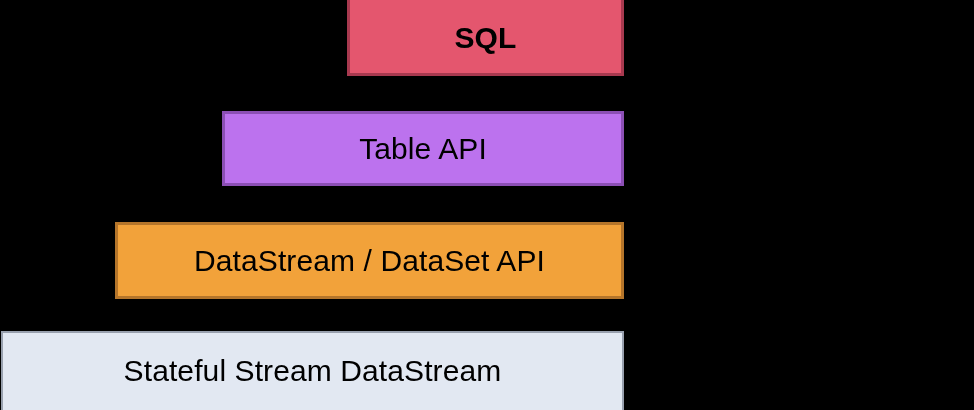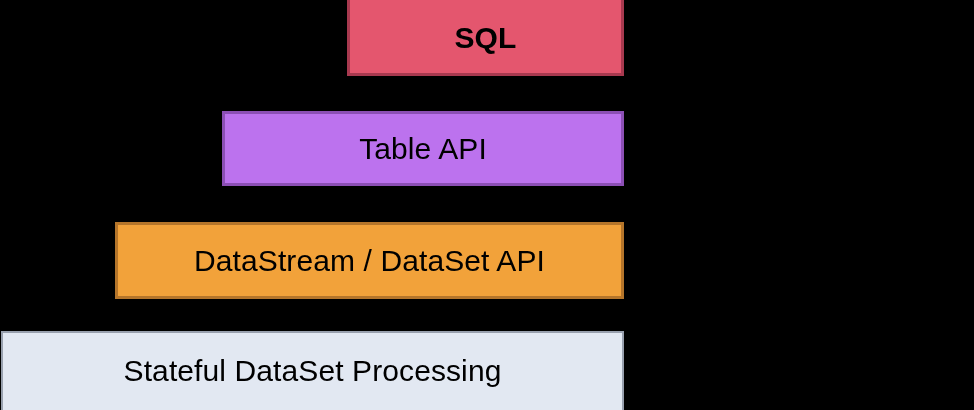"Stateful DataSet Processing" span.layer-label { text: DataSet Processing -> Stream DataStream }
